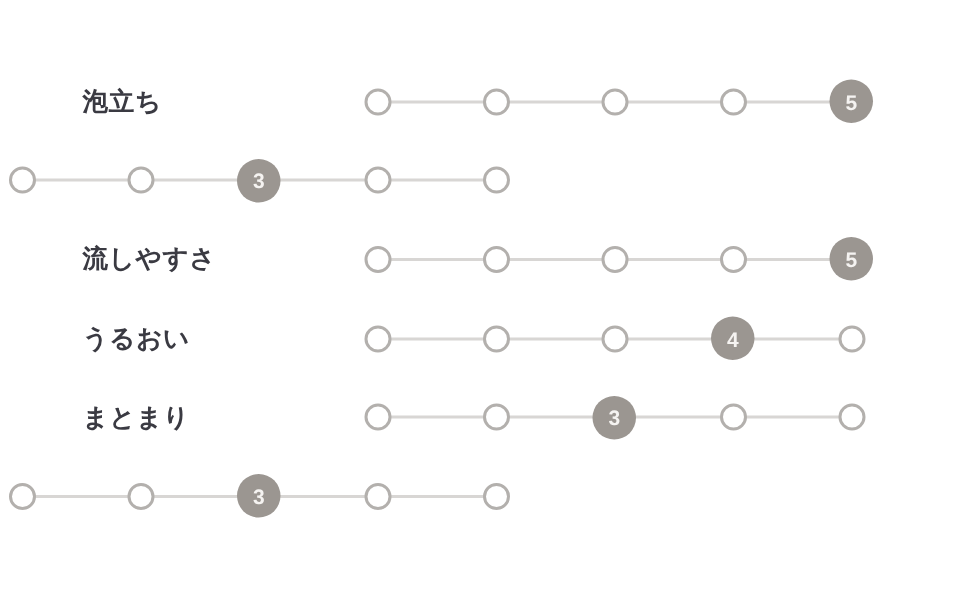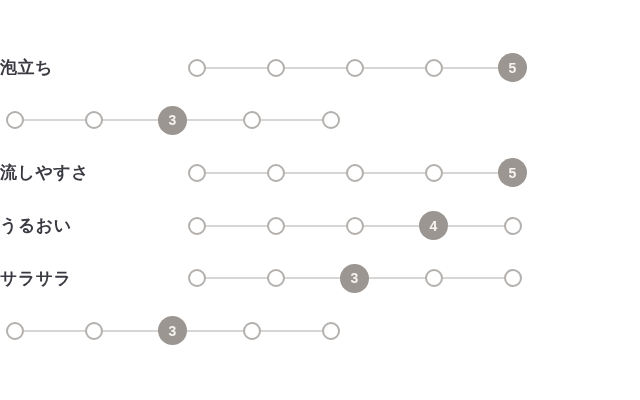"泡立ち" .label { margin-left: none -> 55px }
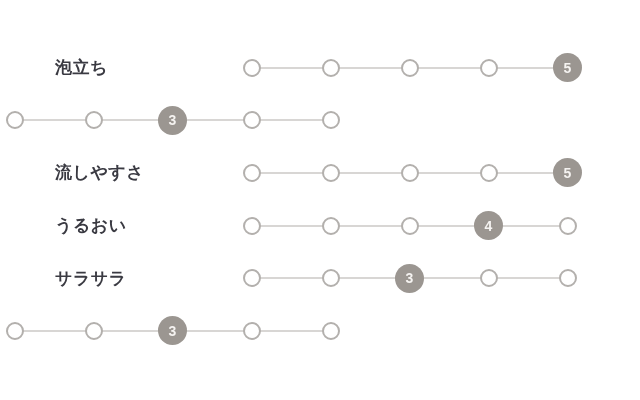"サラサラ" div.label { text: サラサラ -> まとまり }
